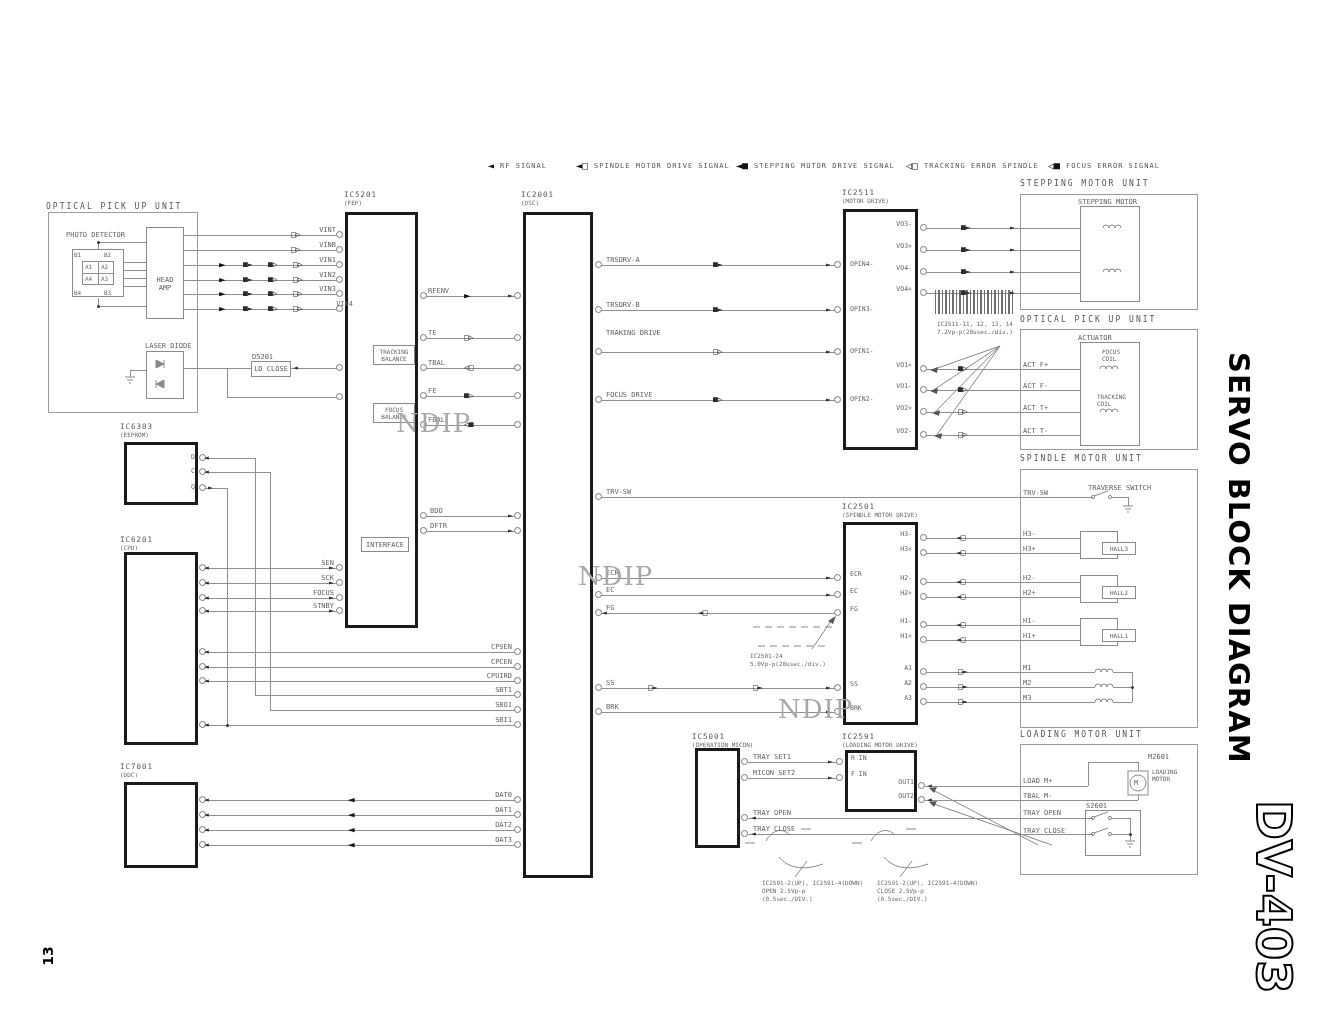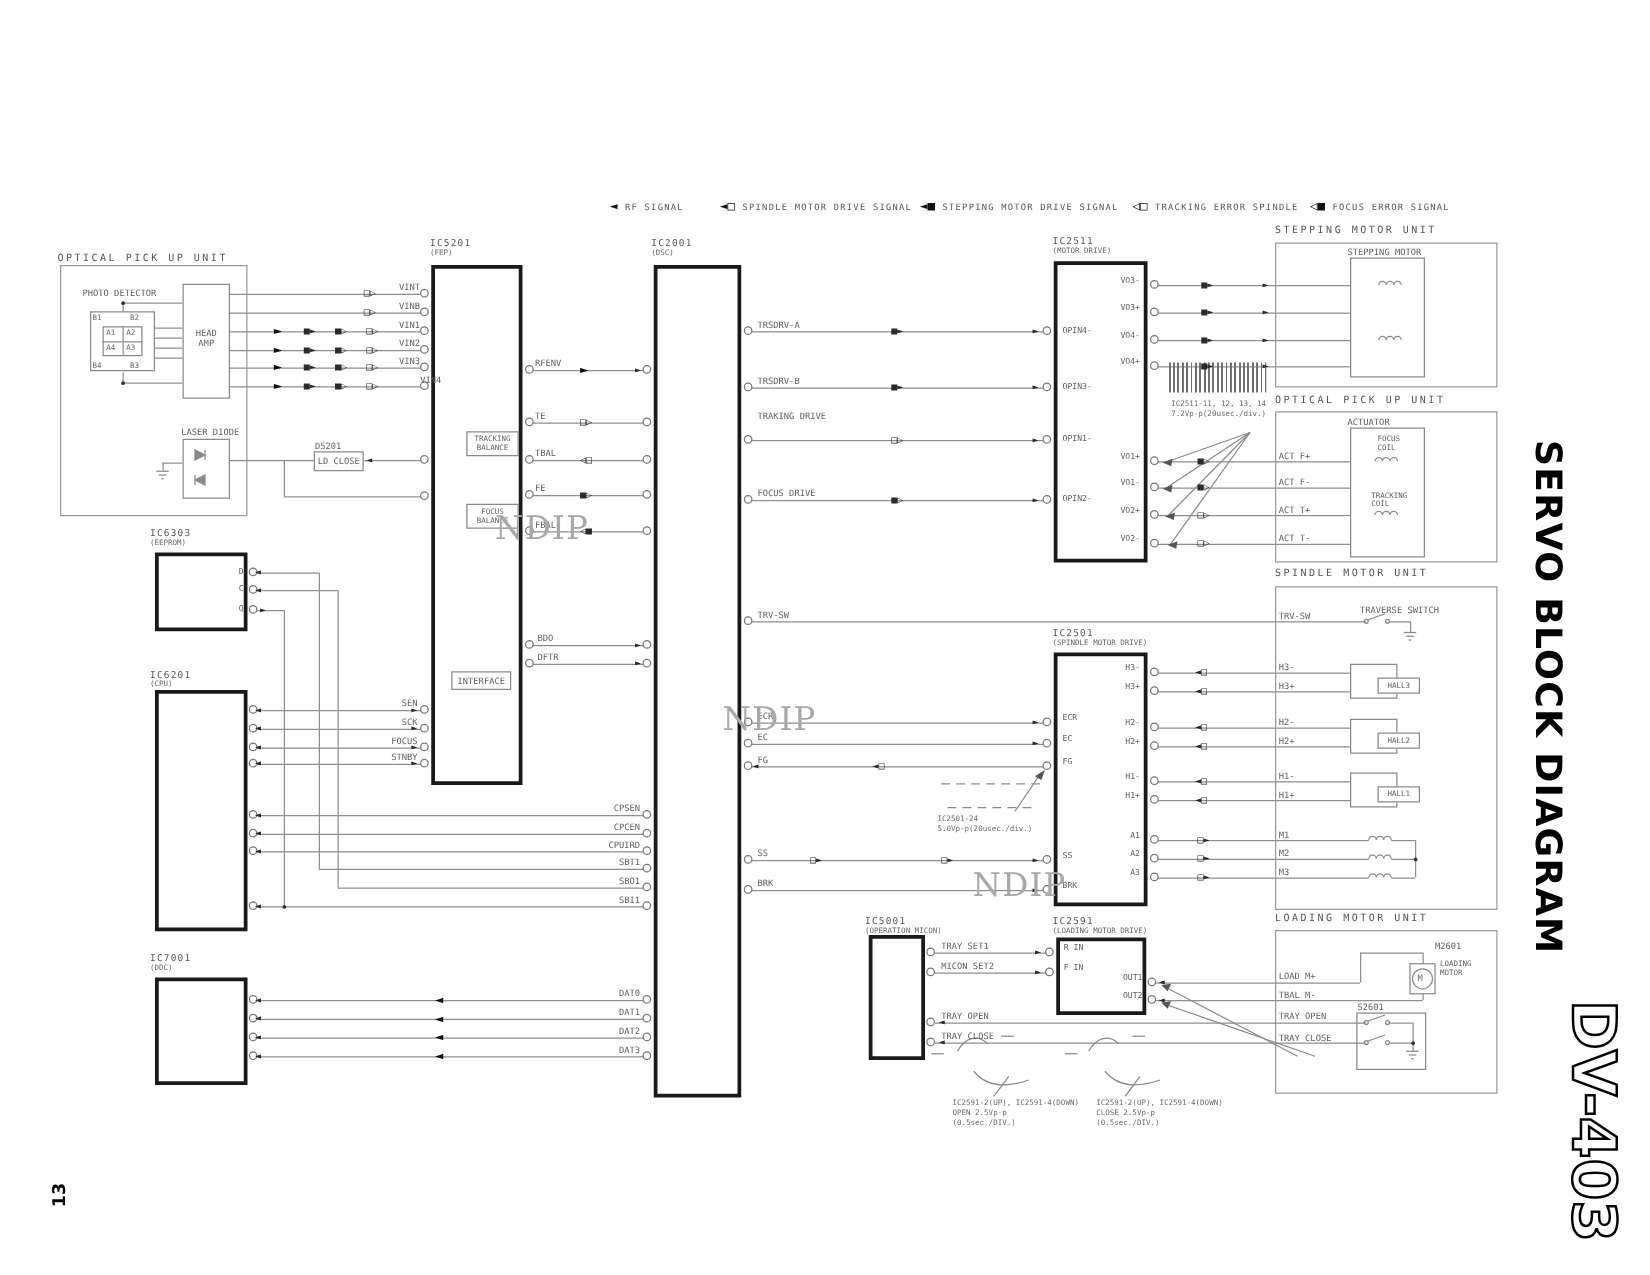"HEAD" div.lb { top: 263px -> 276px }
